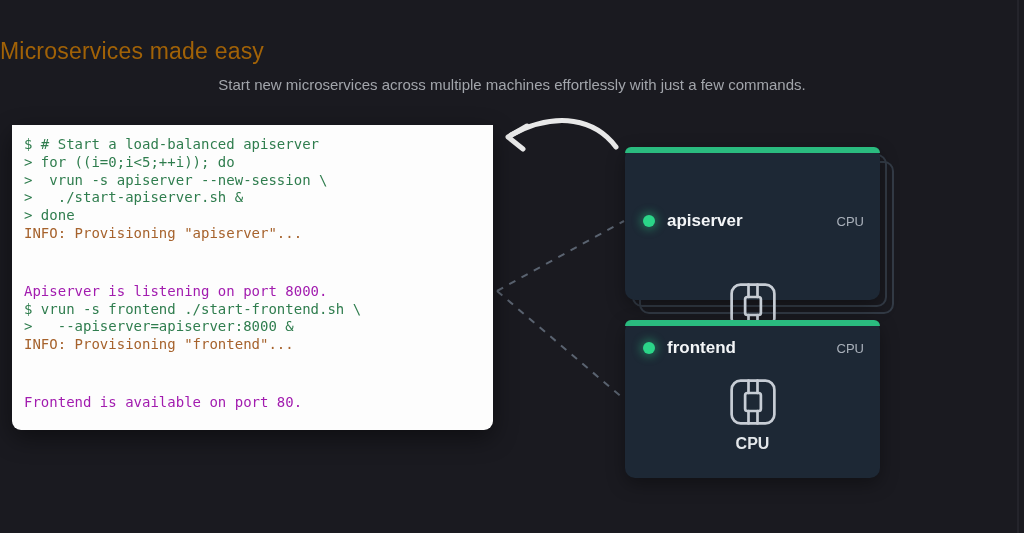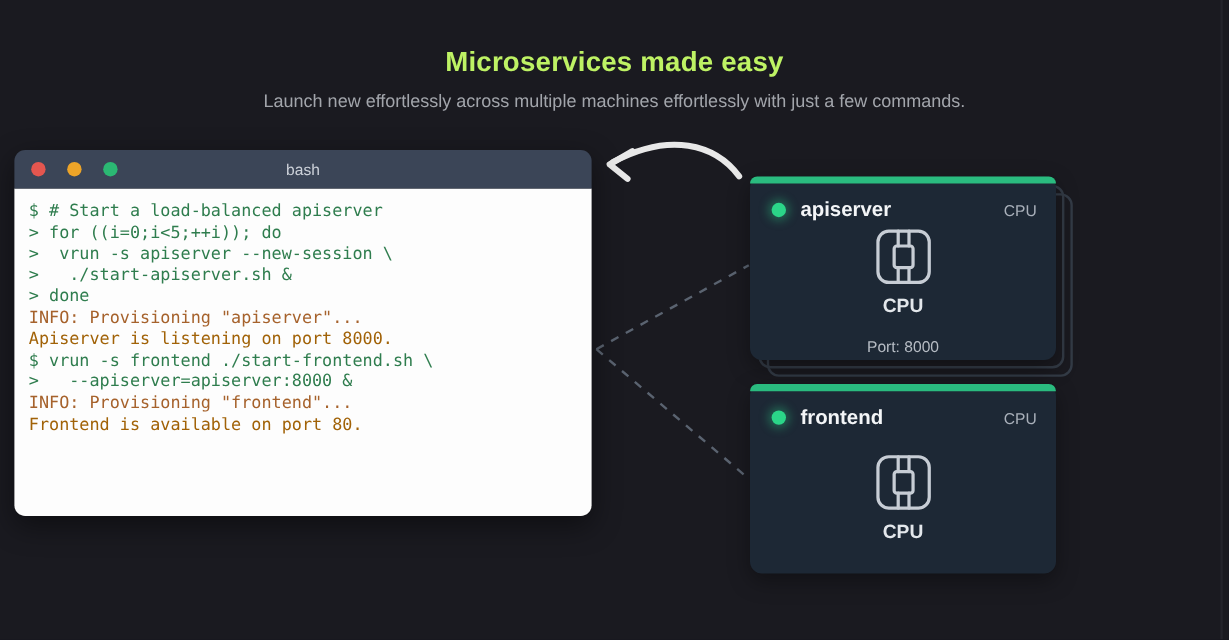"Microservices made easy" .page-title { color: #bef264 -> #a16207; font-weight: bold -> normal; text-align: center -> left }
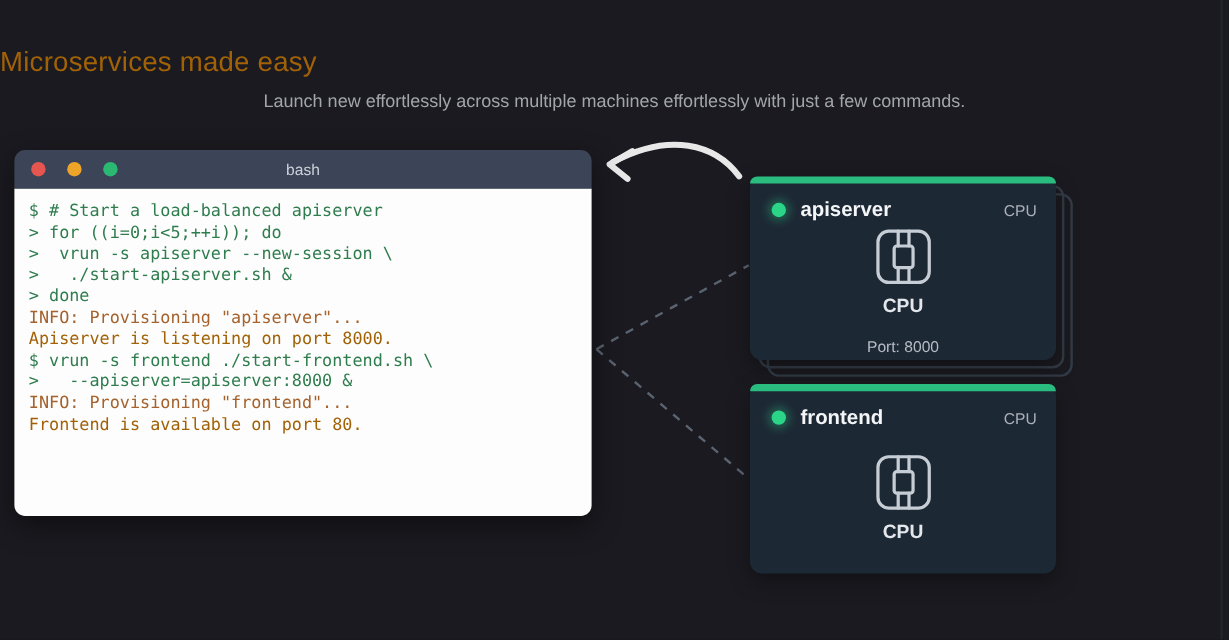"Launch new effortlessly across multiple" div.page-subtitle { text: Launch new effortlessly -> Start new microservices }
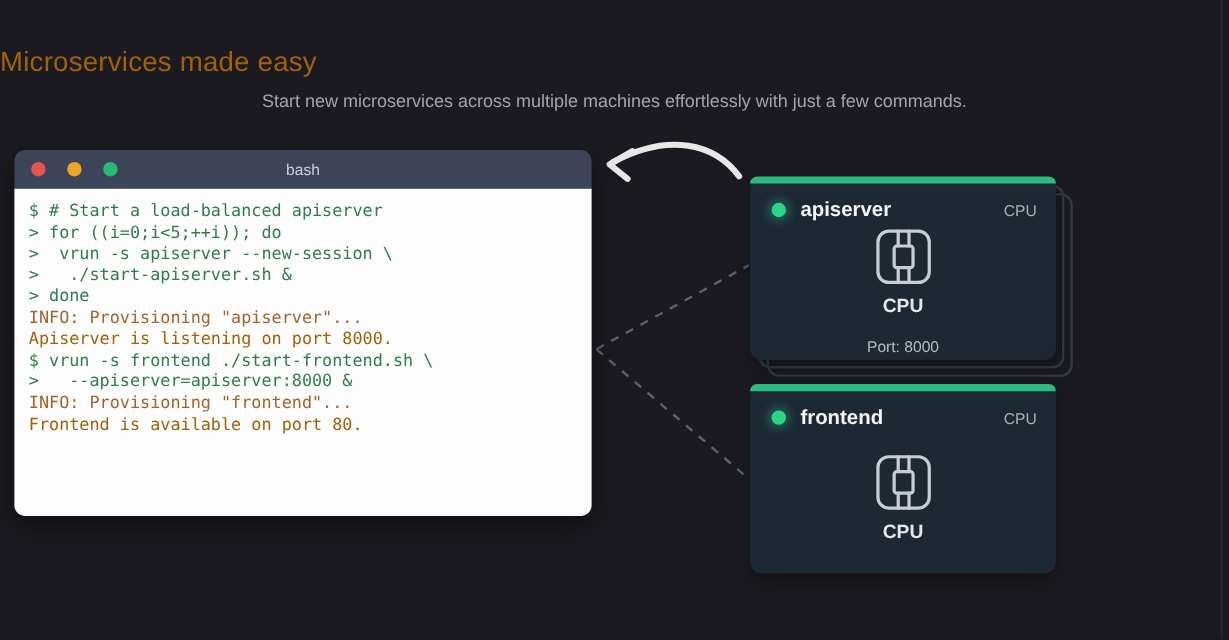"bash" div.terminal-header { html: <div> <div> <span></span> <span></span> <span></span> </div> <div>bash</div> </div> -> none }
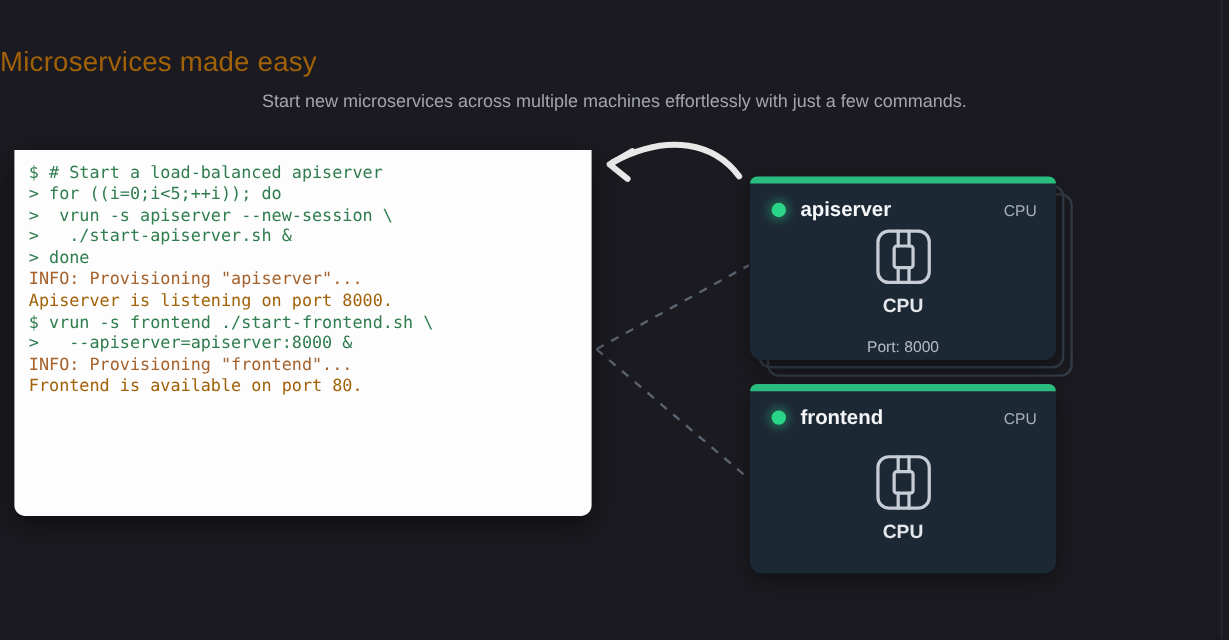"apiserver" div.service-card { gap: none -> 46px }
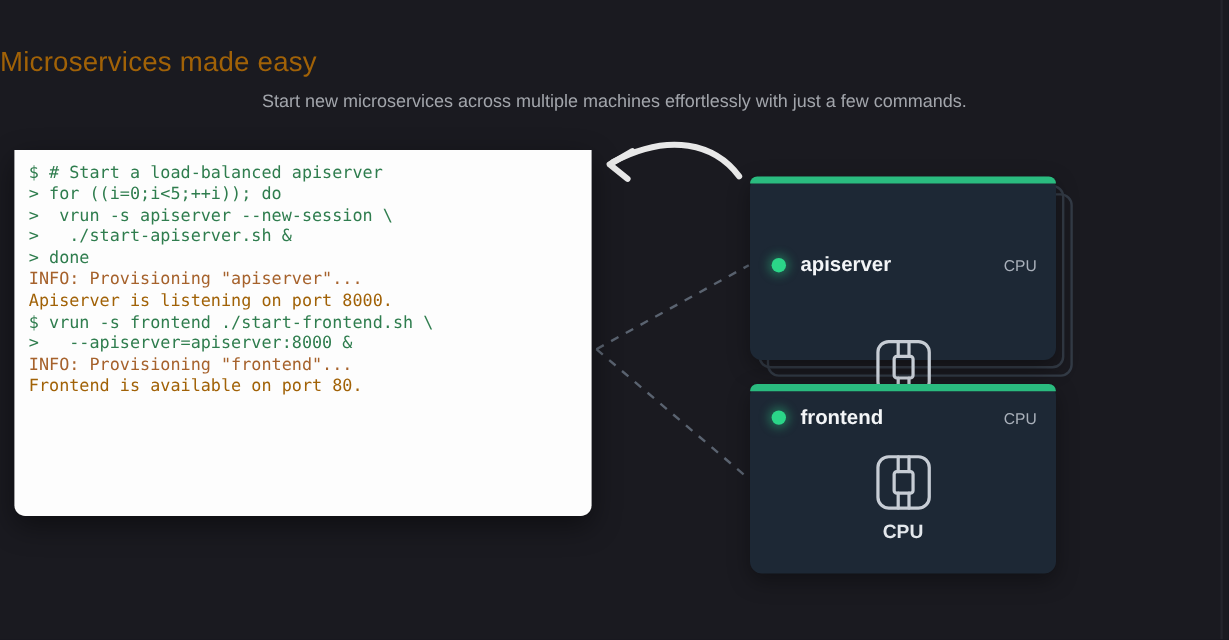"Apiserver is listening on port" .term-line.blue { color: #a16207 -> #a21caf; margin-top: none -> 40px }
